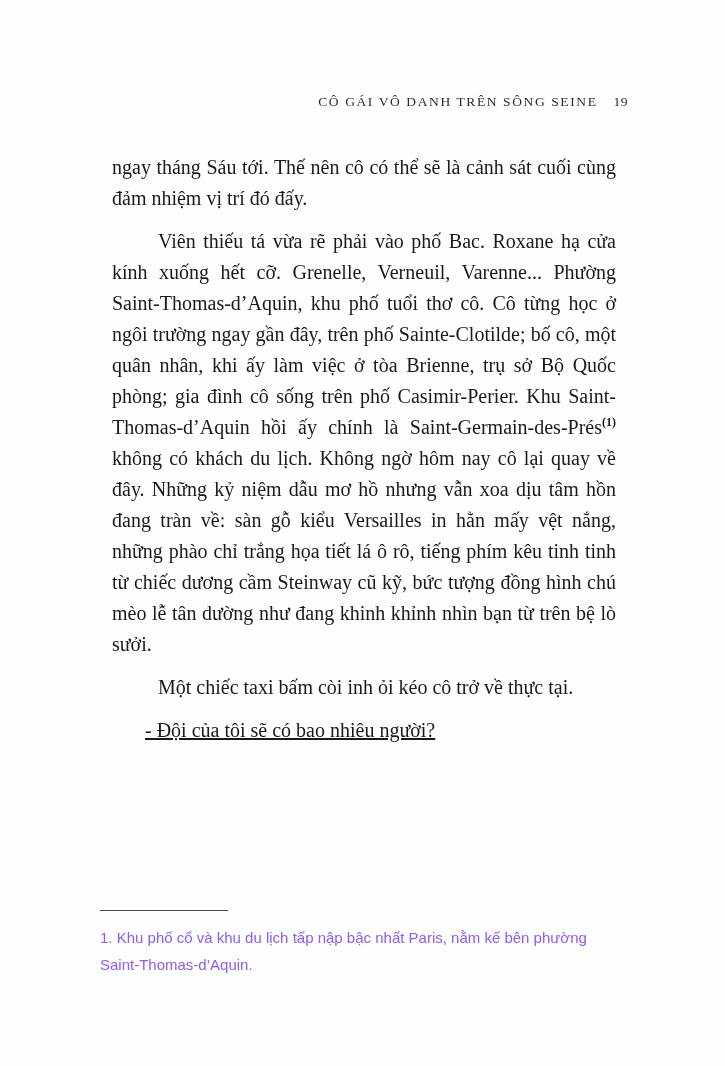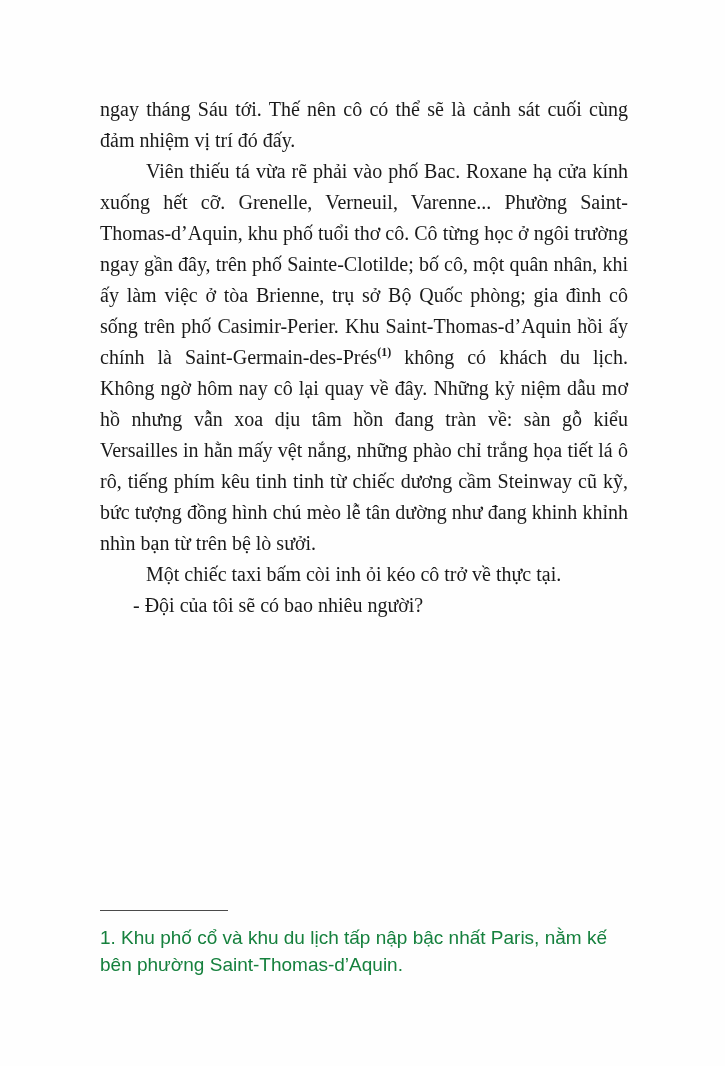"CÔ GÁI VÔ DANH TRÊN" div.running-head { html: none -> <div> <span>CÔ GÁI VÔ DANH TRÊN SÔNG SEINE</span> <span>19</span> </div> }
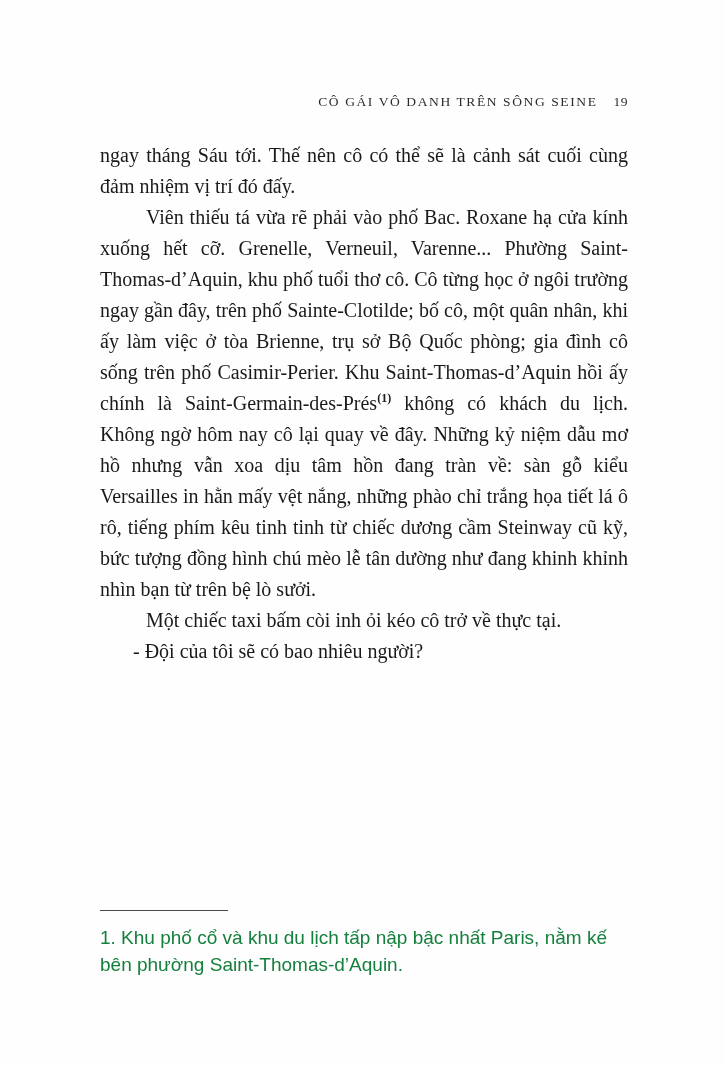"ngay tháng Sáu tới. Thế" .para { margin: 0 -> 12px }
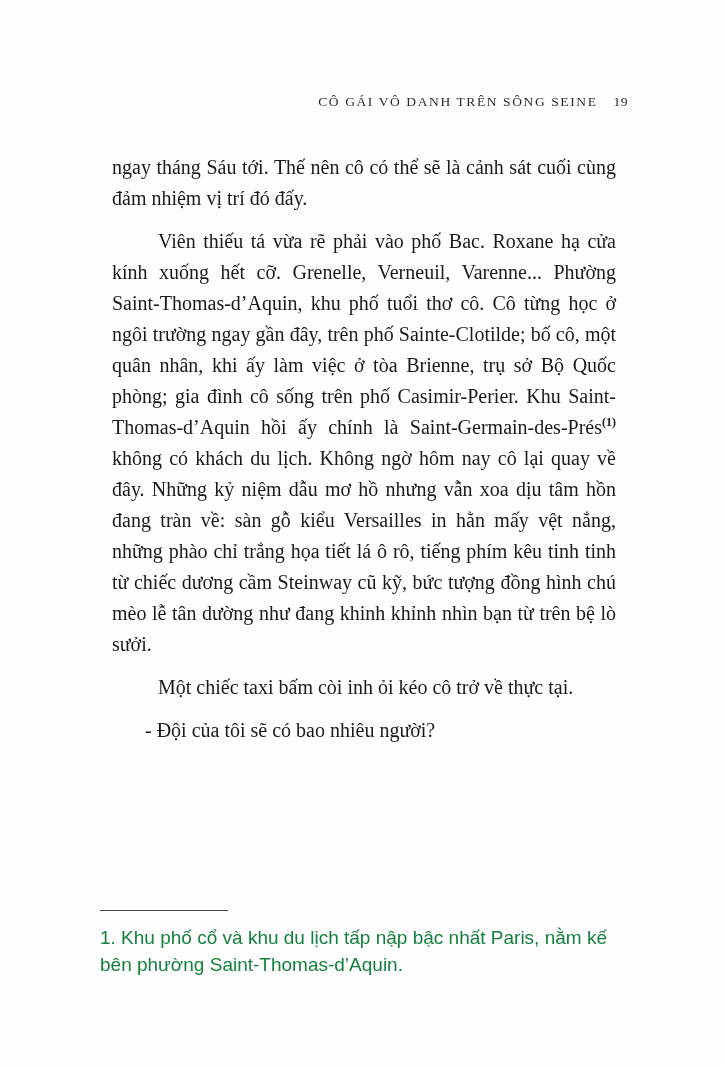"- Đội của tôi sẽ" .indent-small { text-decoration: none -> underline }
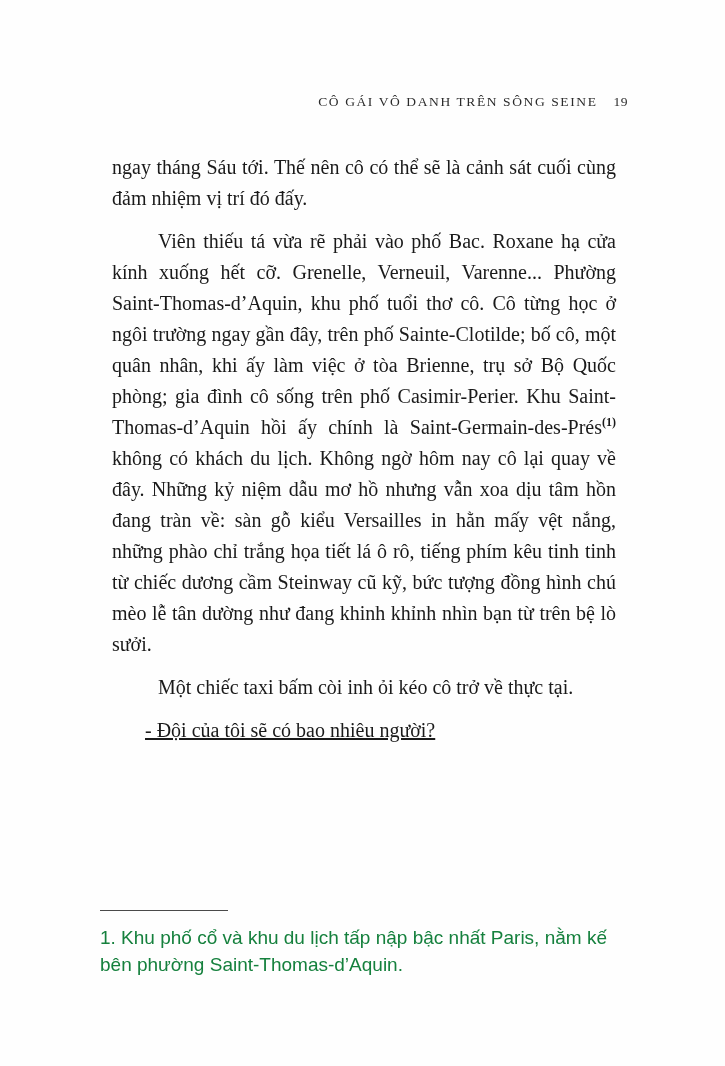"1. Khu phố cổ và" .footnote { color: #15803d -> #8b5cf6; font-size: 19px -> 15px }
